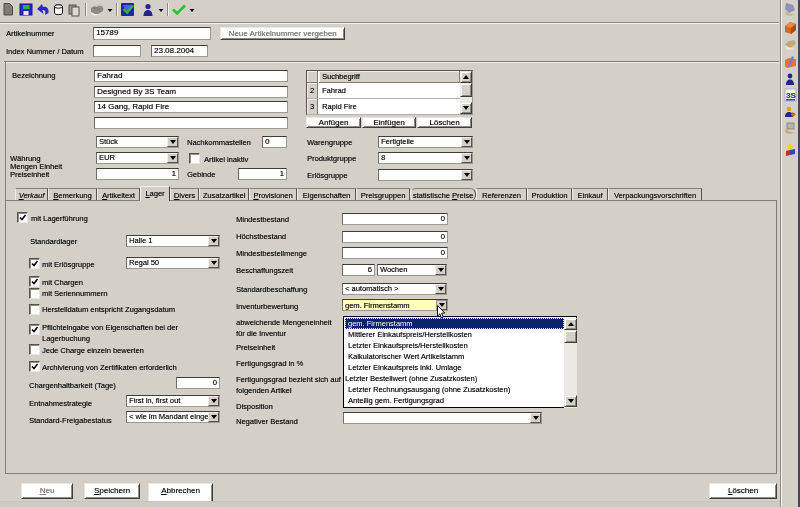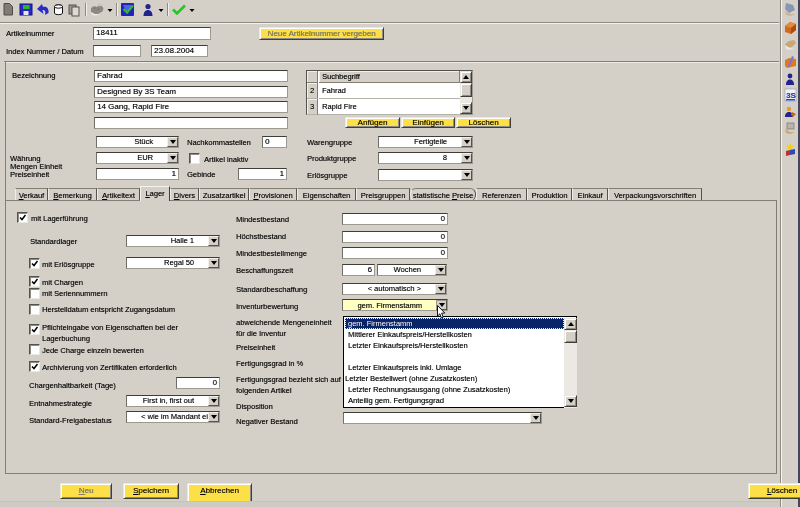"18411" span { text: 18411 -> 15789 }
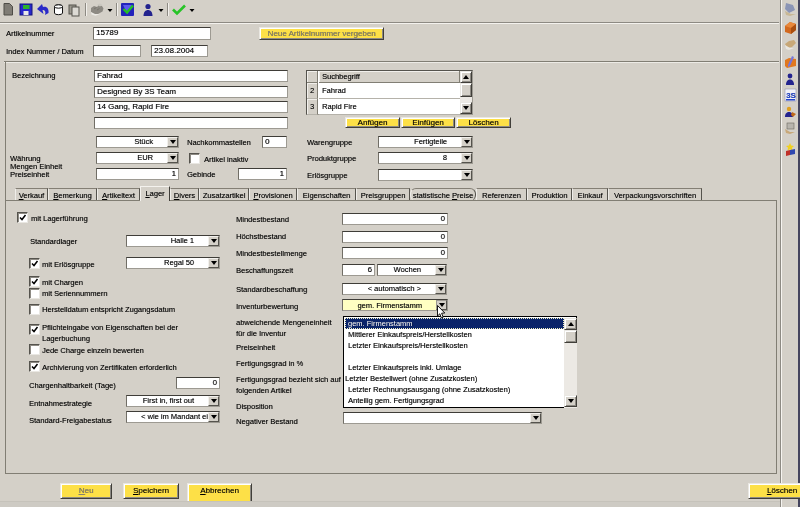"Neue Artikelnummer vergeben" .btn { background: #fde047 -> #ffffff; margin-left: 39px -> none }
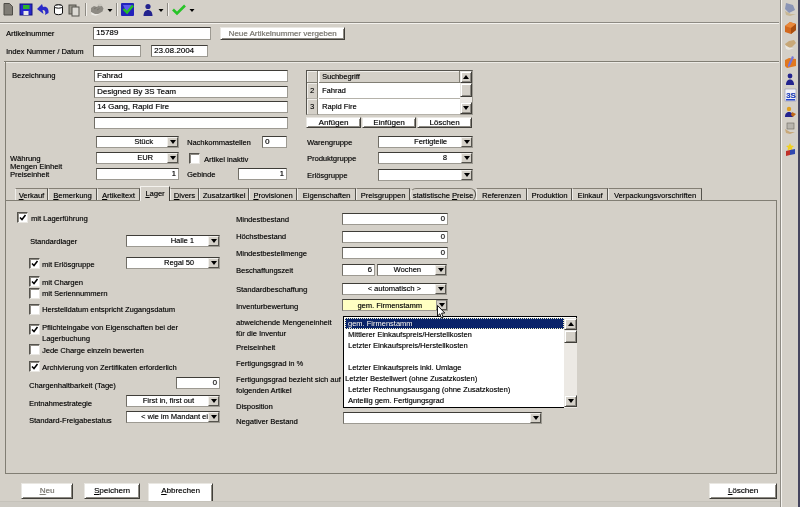"Stück" .dd span.tx { padding: 0 14px -> 0 2px; text-align: right -> none }
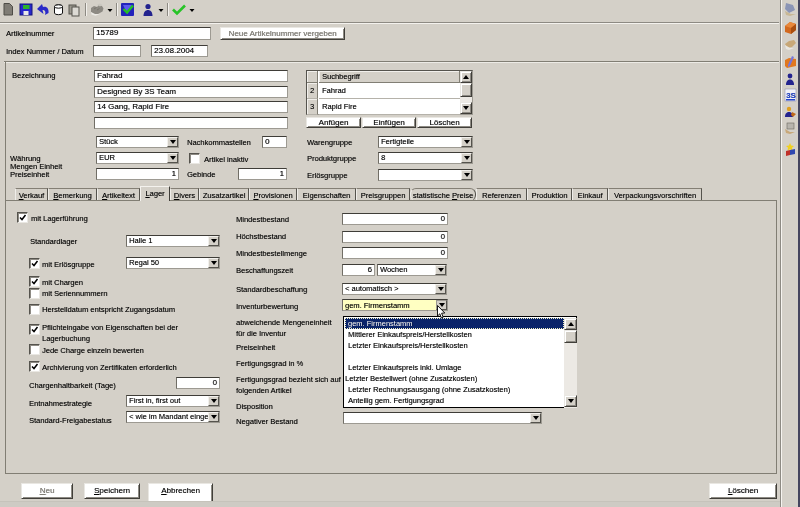"Verkauf" div.tab { font-style: none -> italic }
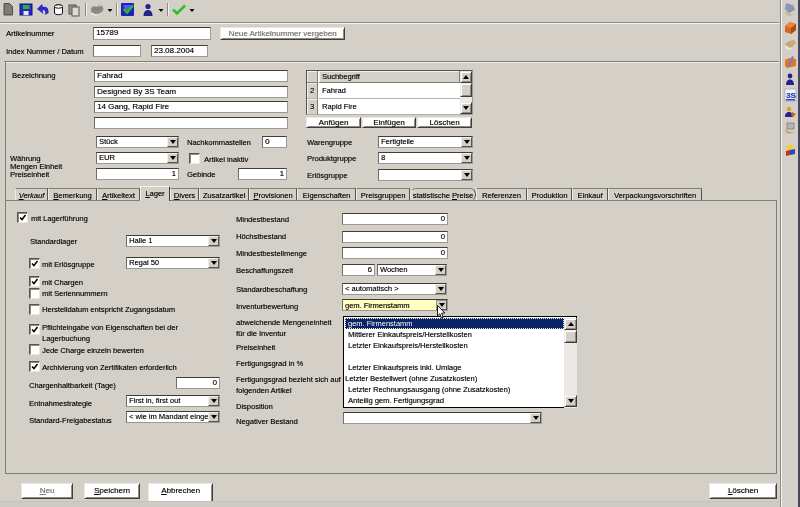"Kalkulatorischer Wert Artikelstamm" div.ab { html: none -> <div>Kalkulatorischer Wert Artikelstamm</div> }
